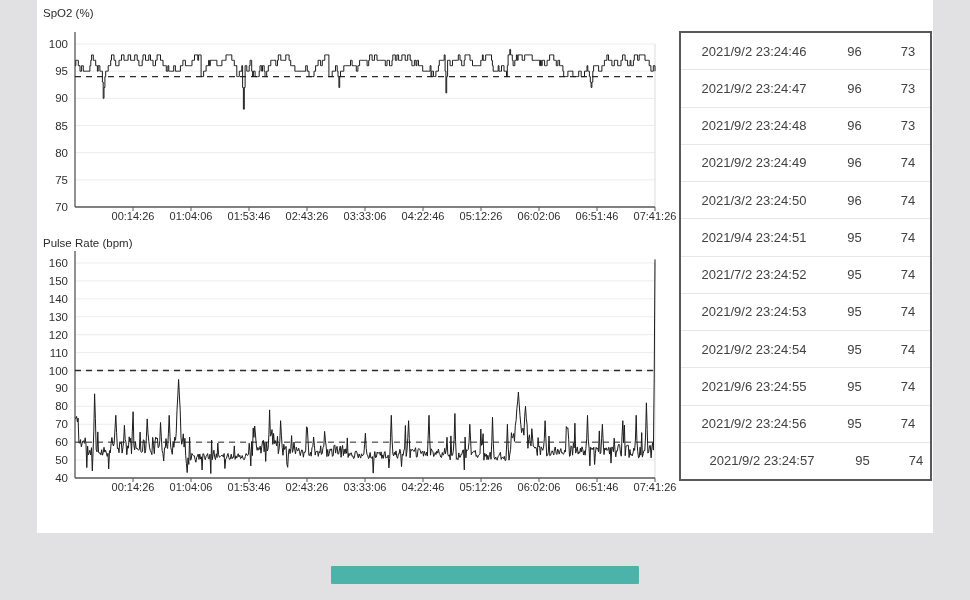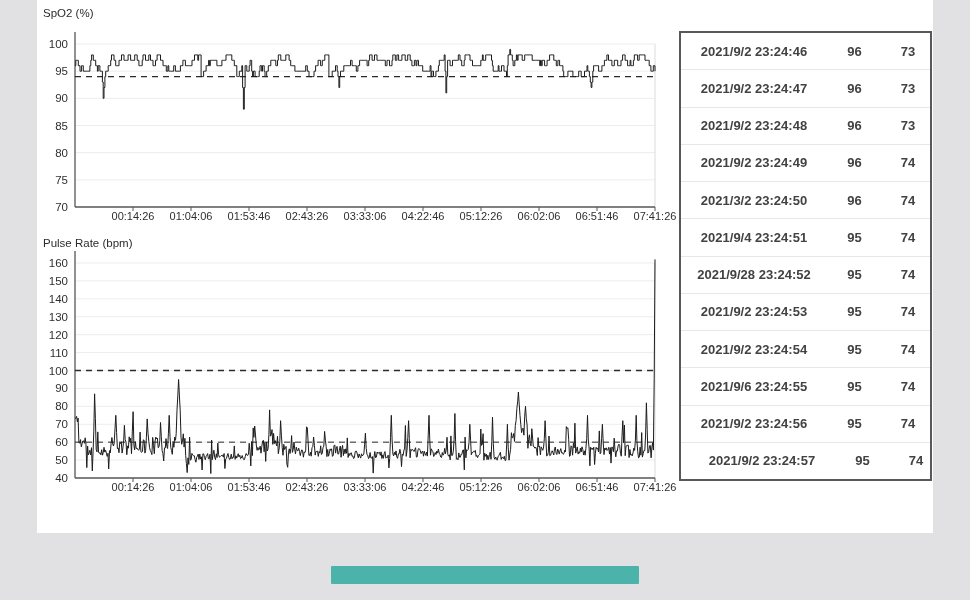"2021/9/2 23:24:46" .vt-body { font-weight: bold -> none }
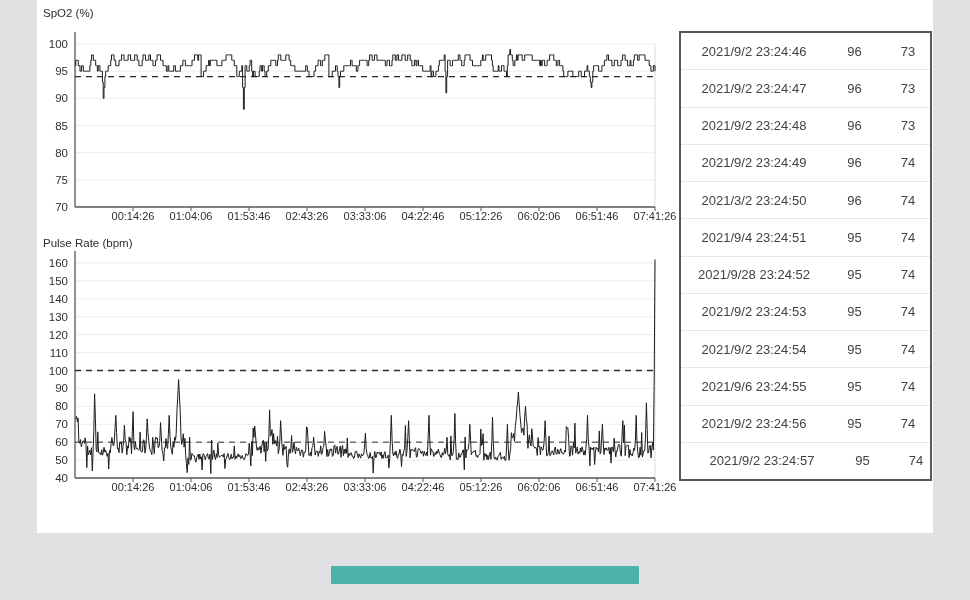"2021/9/28 23:24:52" span { text: 2021/9/28 -> 2021/7/2 }
